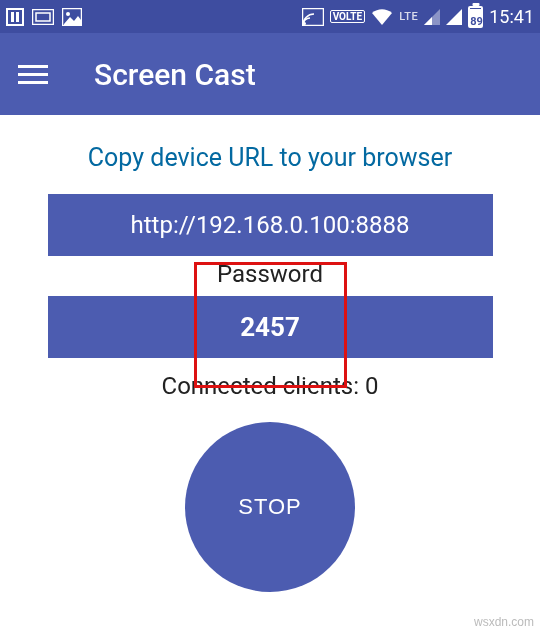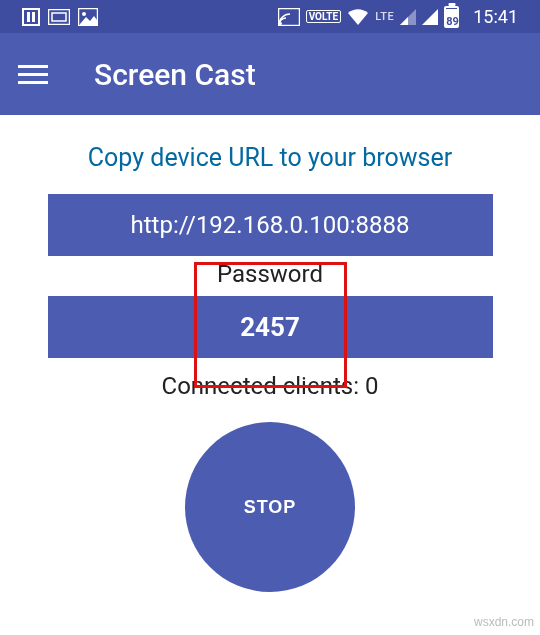"VOLTE" .status-bar { padding: 0 22px -> 0 6px }
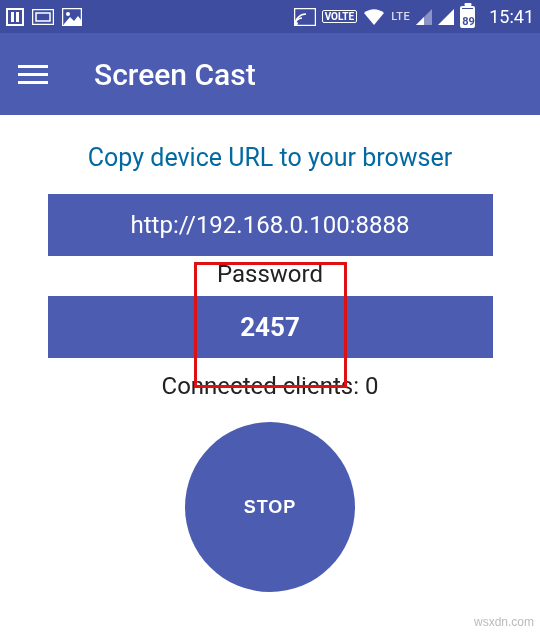"15:41" span { margin-left: 8px -> 0 }
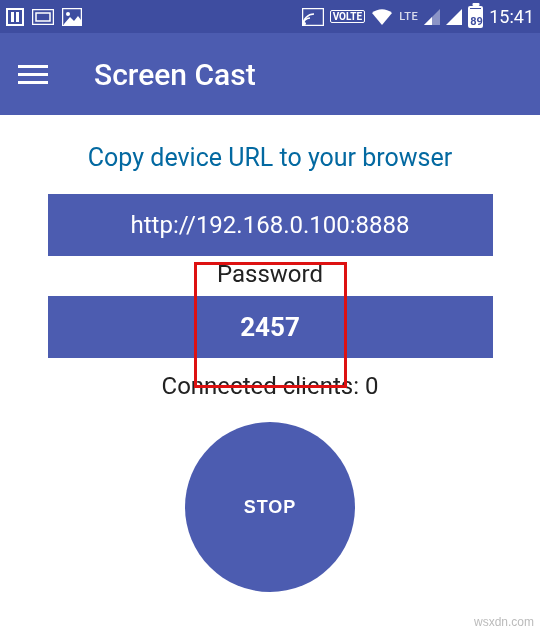"STOP" .stop-btn { font-size: 18px -> 22px; font-weight: bold -> normal }
